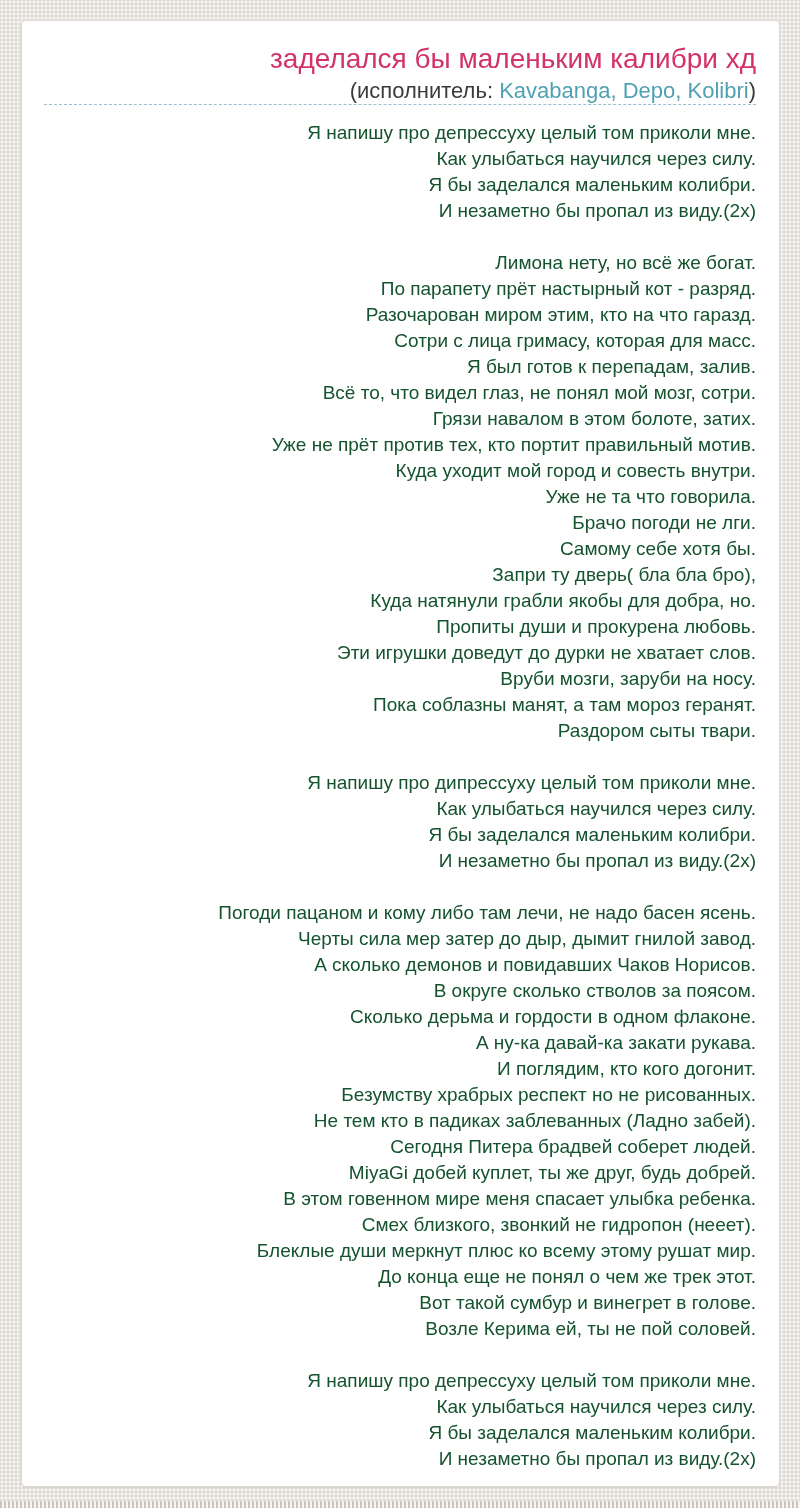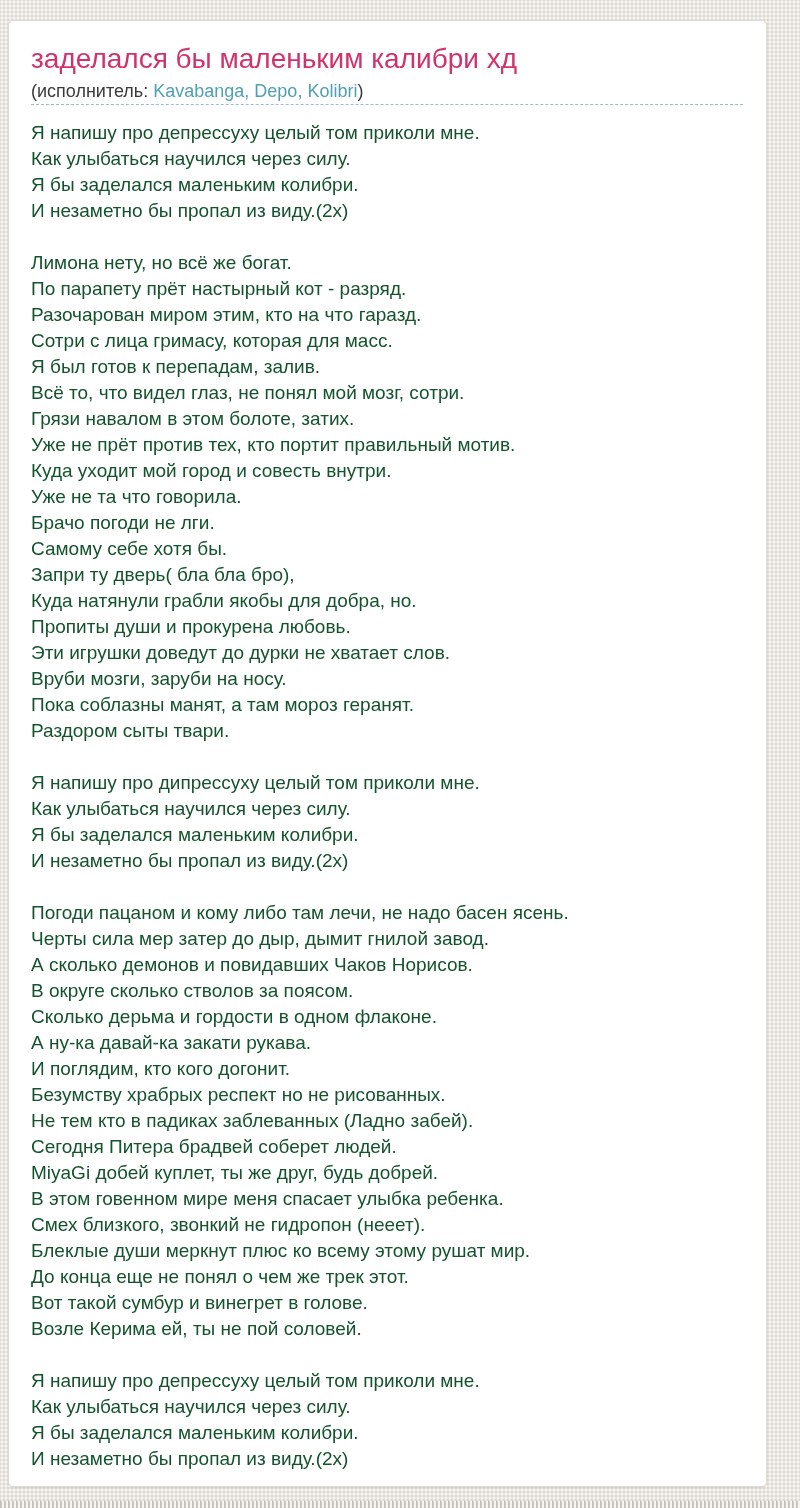"заделался бы маленьким калибри хд" .card { left: 8px -> 21px; text-align: none -> right }
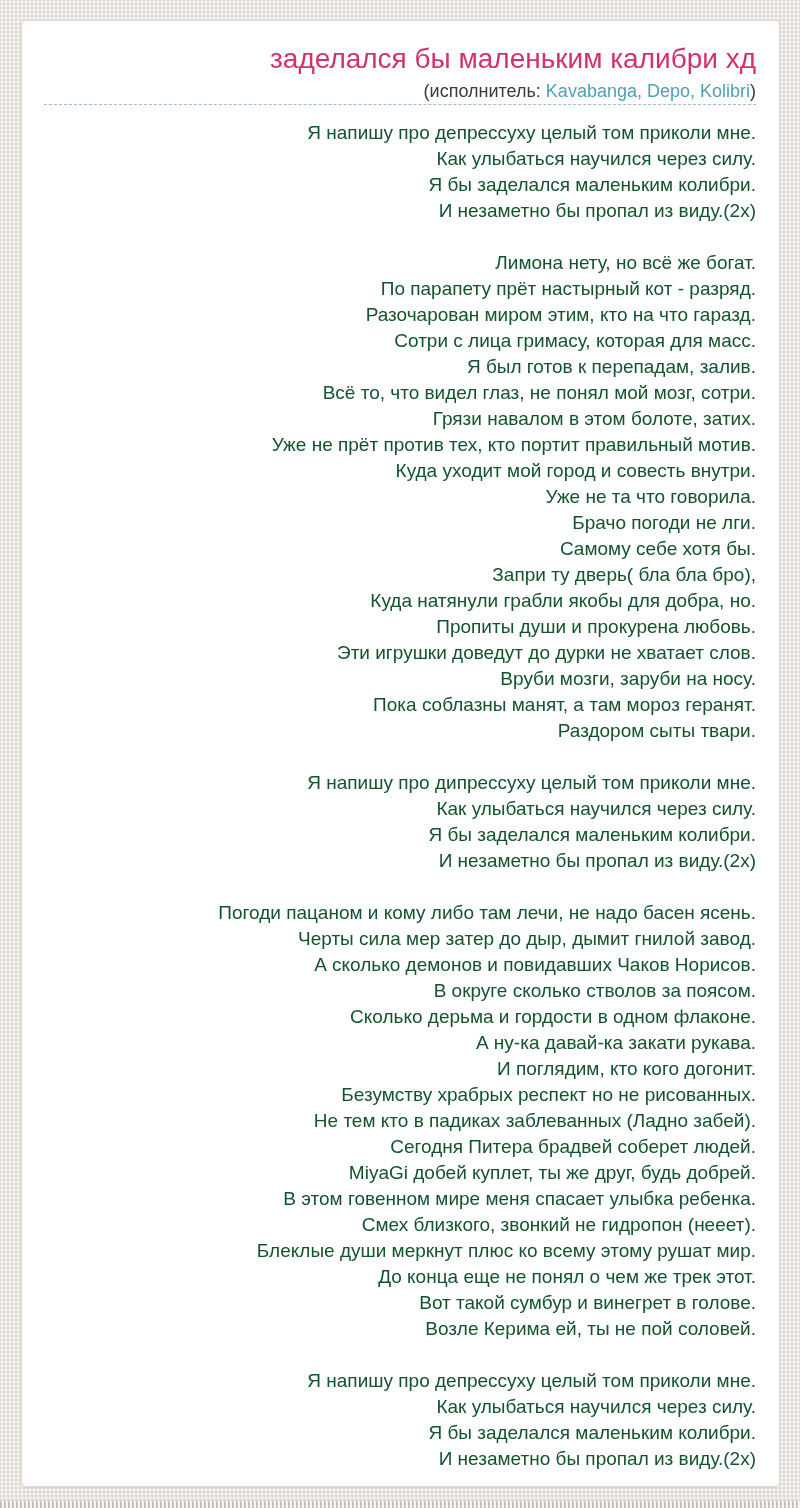"(исполнитель: Kavabanga, Depo, Kolibri)" .artist-line { font-size: 18px -> 22px }
